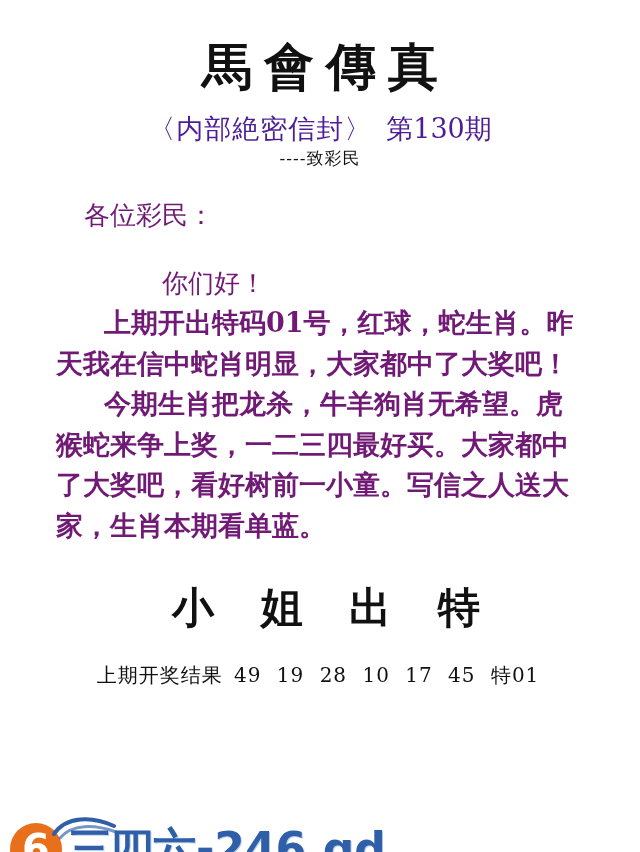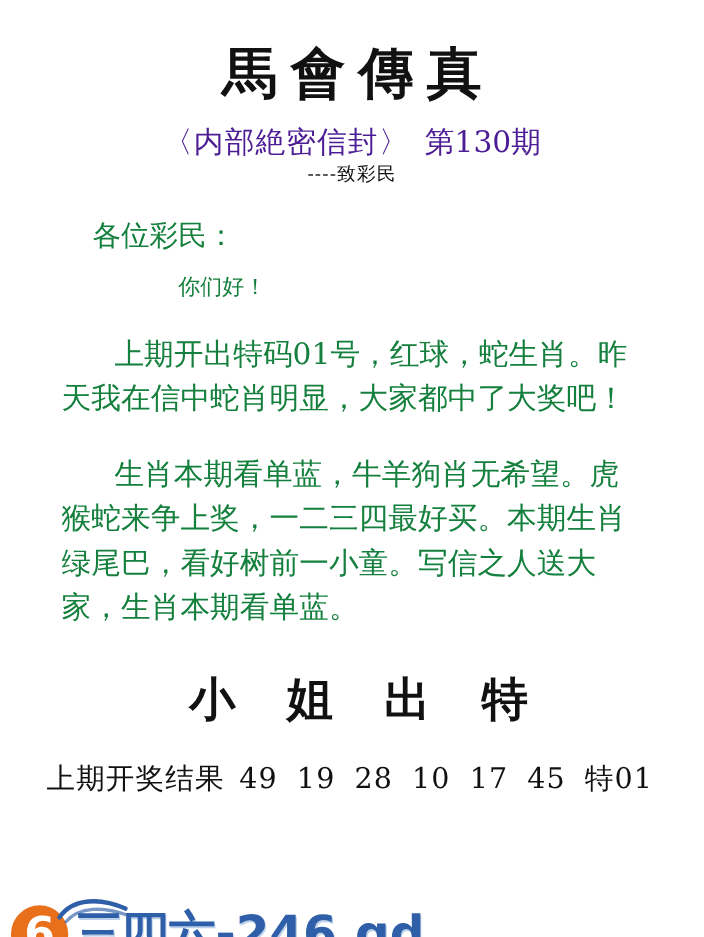"各位彩民：" .body-area { color: #15803d -> #701a75 }
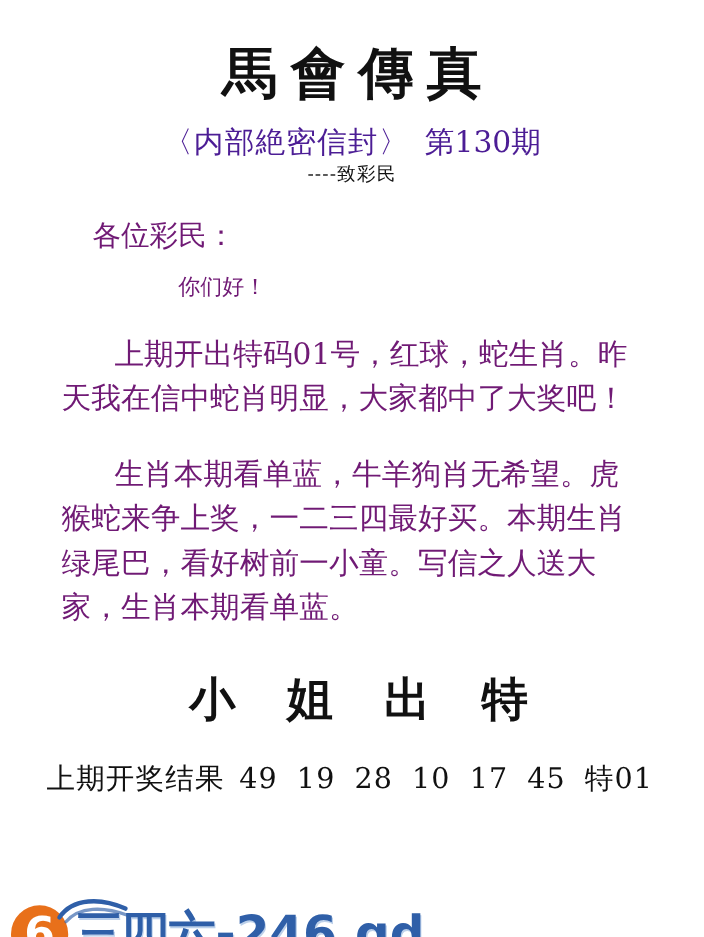"你们好！" .greeting { font-size: 20px -> 26px; margin-top: 9px -> 28px }
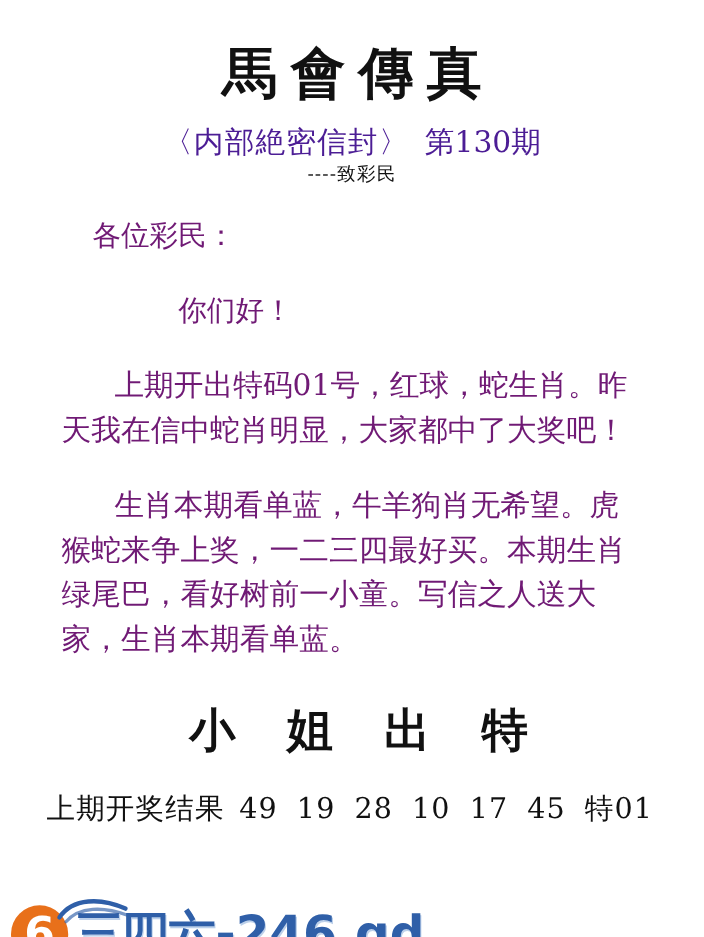"上期开出特码01号，红球，蛇生肖。昨天我在信中蛇肖明显，大家都中了大奖吧！" .para { font-weight: none -> bold; margin-top: 28px -> 0 }
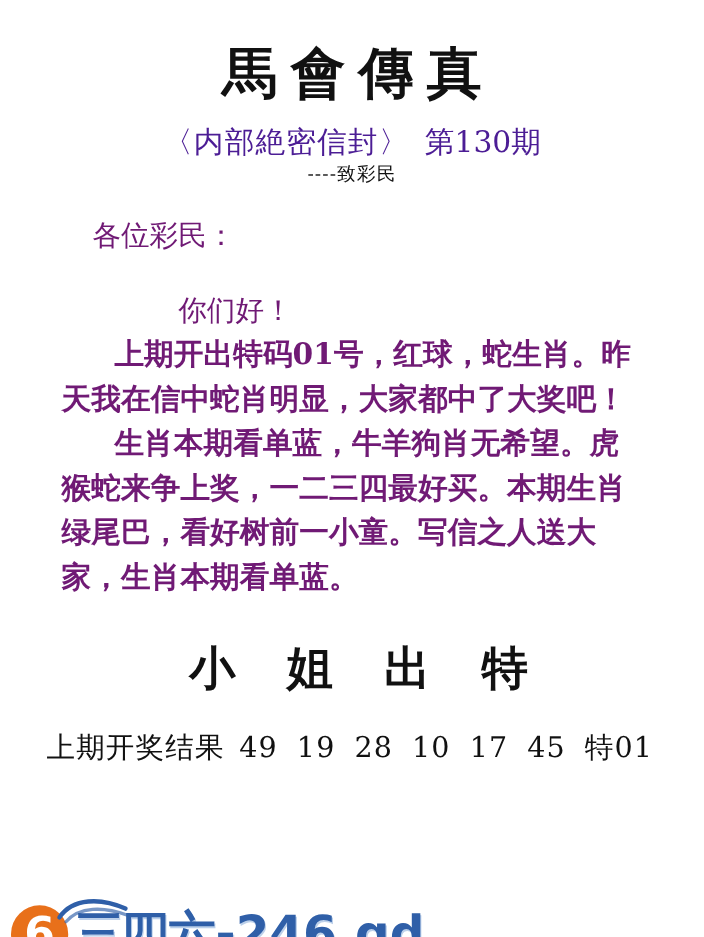"生肖本期看单蓝，牛羊狗肖无希望。虎猴蛇来争上奖，一二三四最好买。本期生肖绿尾巴，" div.para { text: 生肖本期看单蓝，牛羊狗肖无希望。虎猴蛇来争上奖，一二三四最好买。本期生肖绿尾巴 -> 今期生肖把龙杀，牛羊狗肖无希望。虎猴蛇来争上奖，一二三四最好买。大家都中了大奖吧 }
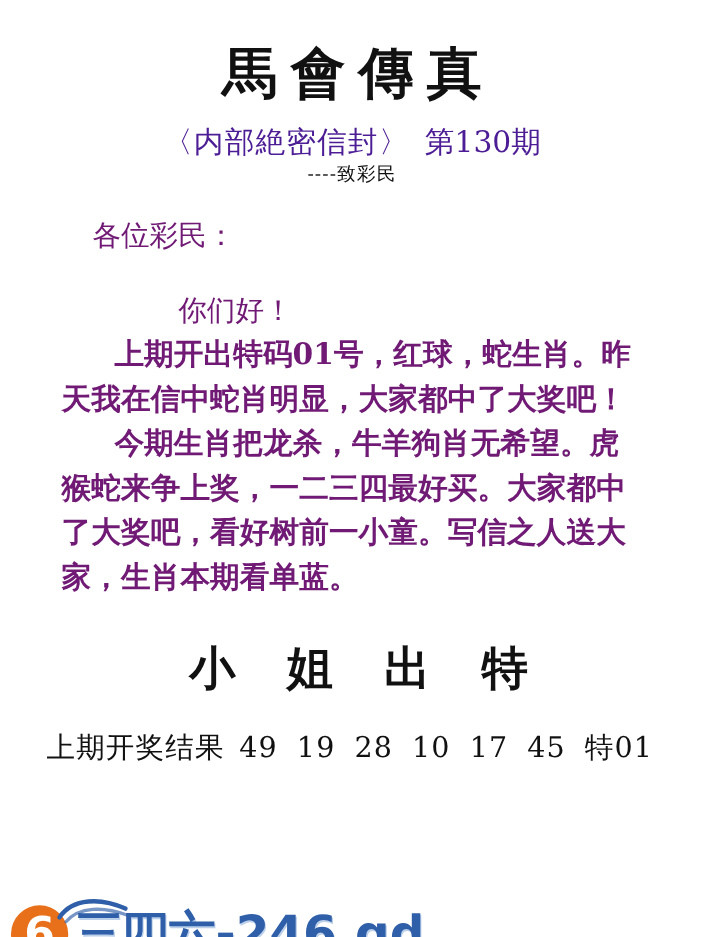"上期开奖结果 49 19 28 10" .results { font-size: 26px -> 20px }
